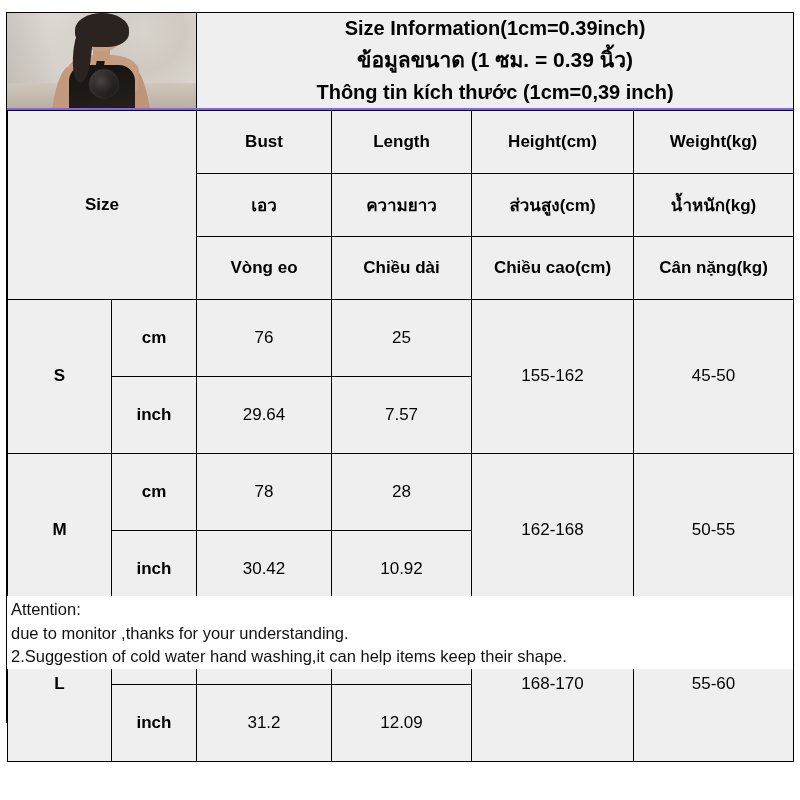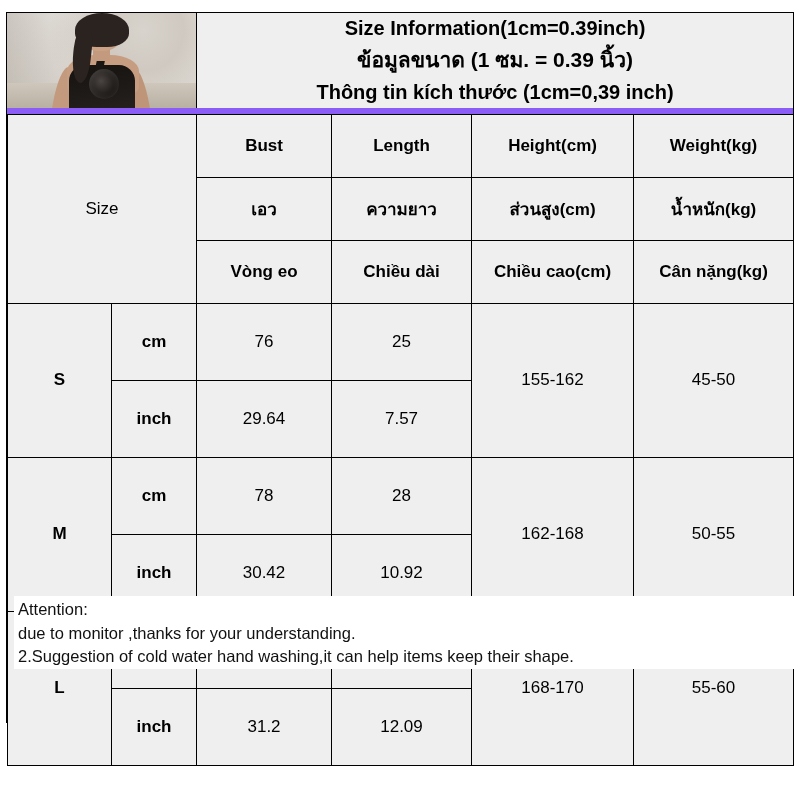"Size Information(1cm=0.39inch)" .header-row { border-bottom: 6px solid #8b5cf6 -> 2px solid #8b5cf6 }
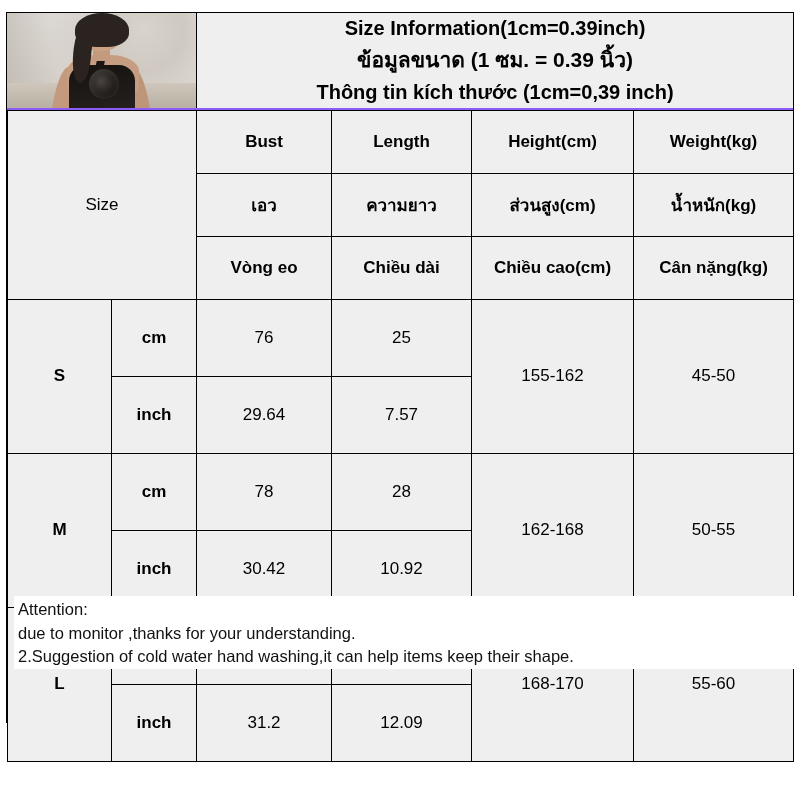"Size" .size-head { font-weight: normal -> bold }
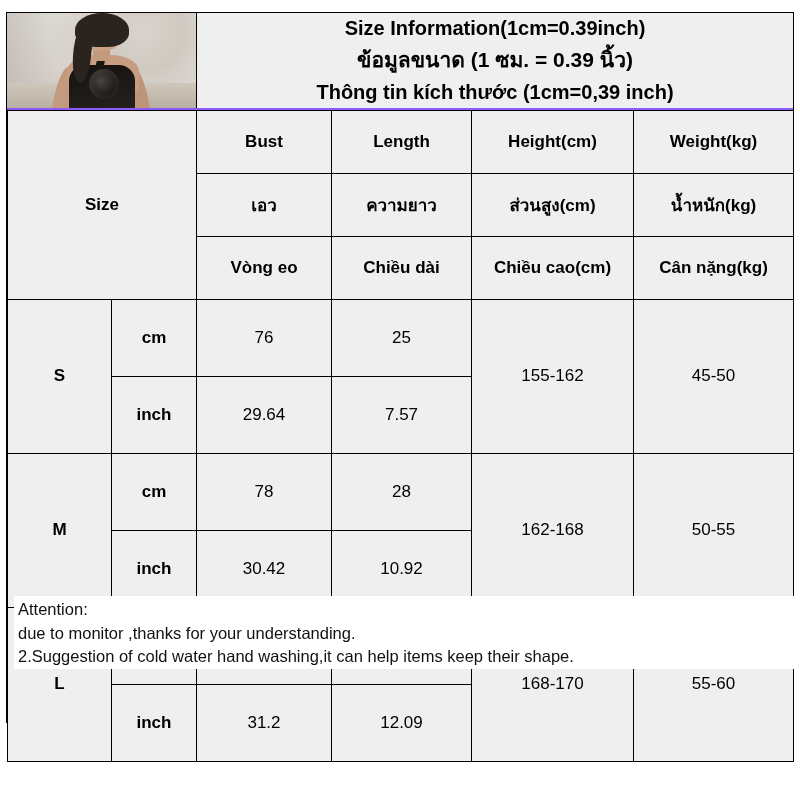"Attention:" .attention { left: 14px -> 7px }
